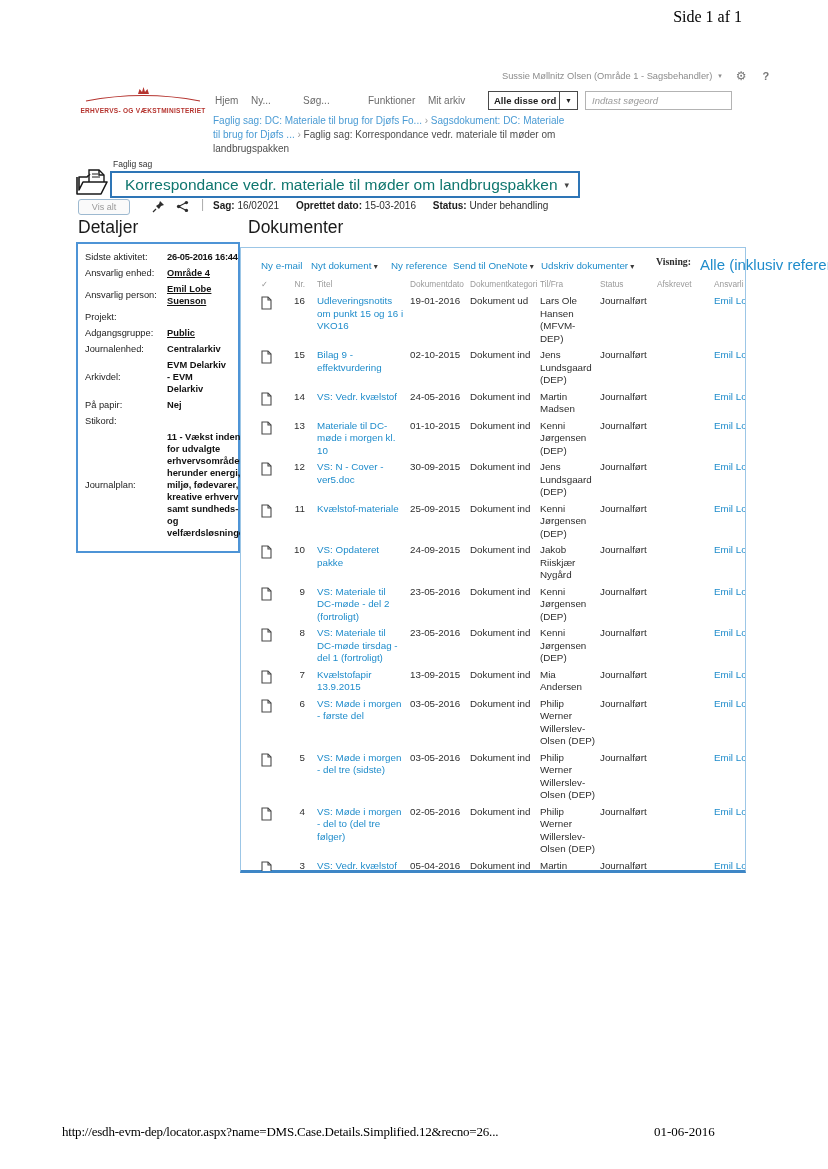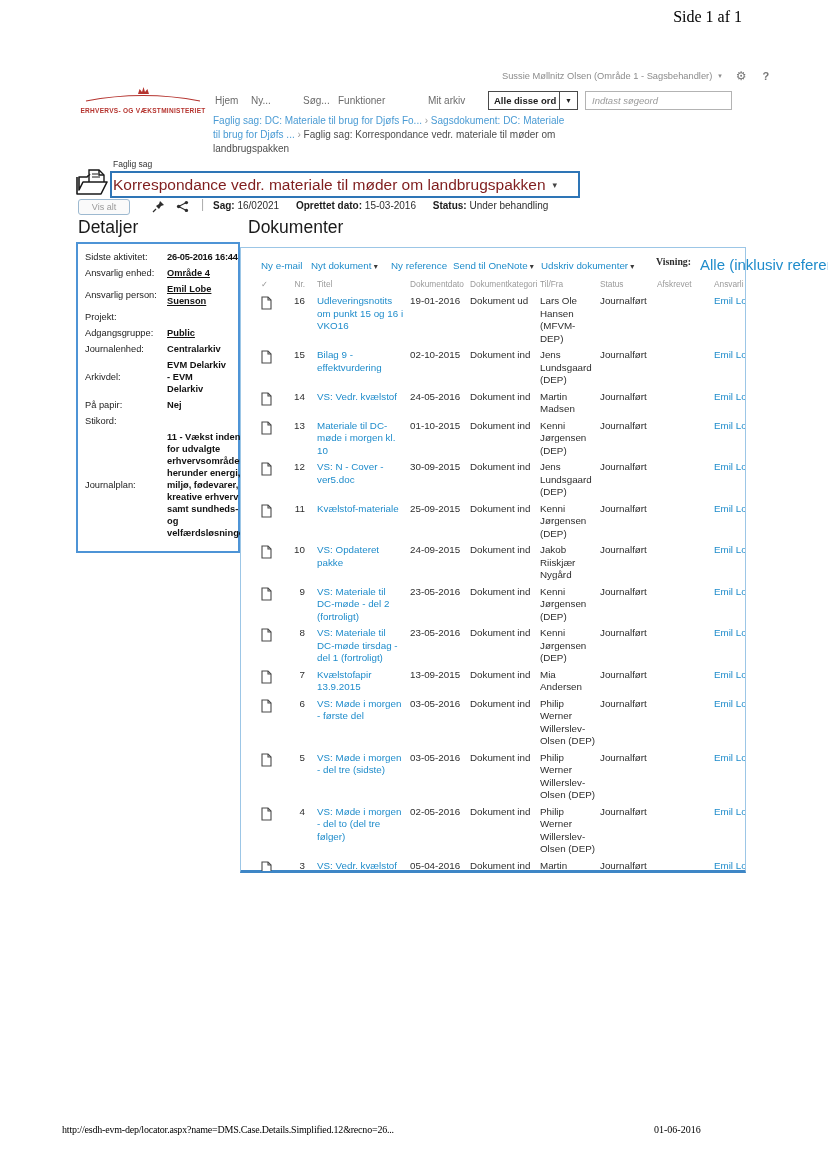"Funktioner" .top-menu .menu-item:nth-child(4) { left: 338px -> 368px }
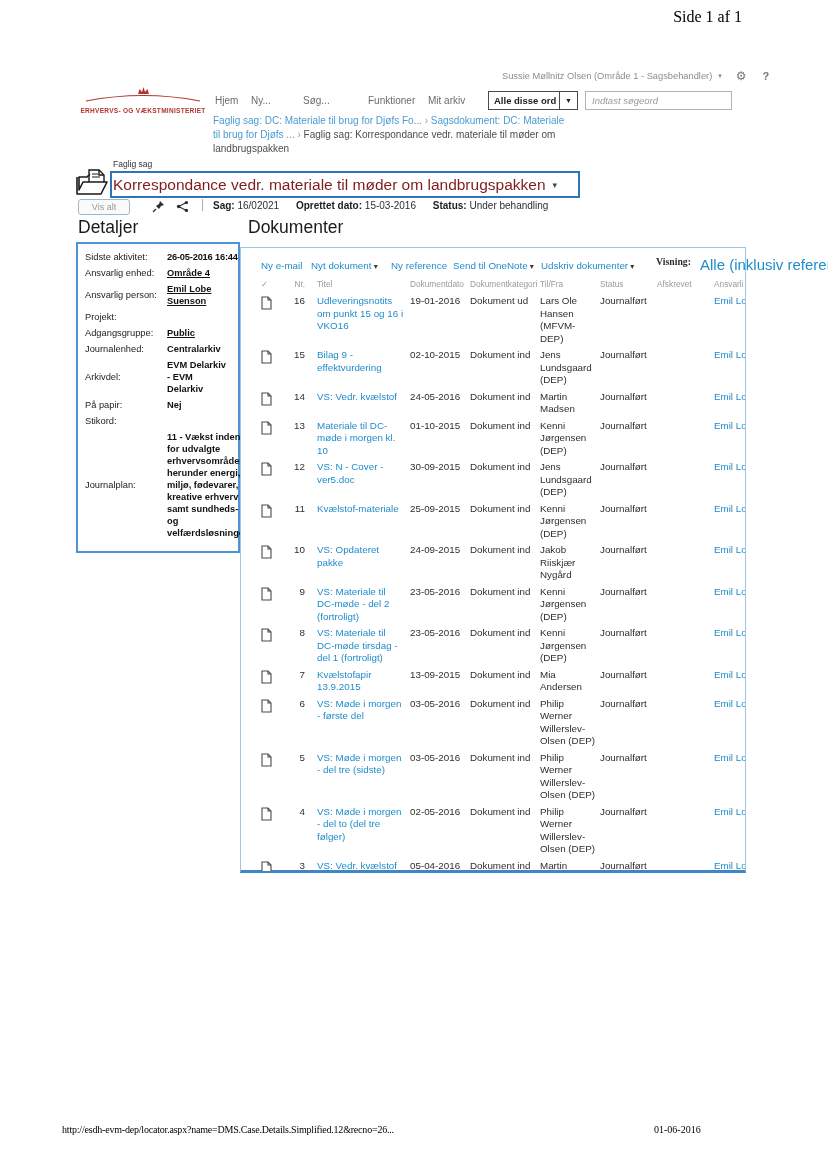"Korrespondance vedr. materiale til møder" .case-title { color: #7f1d1d -> #0f766e; padding-left: 1px -> 13px }
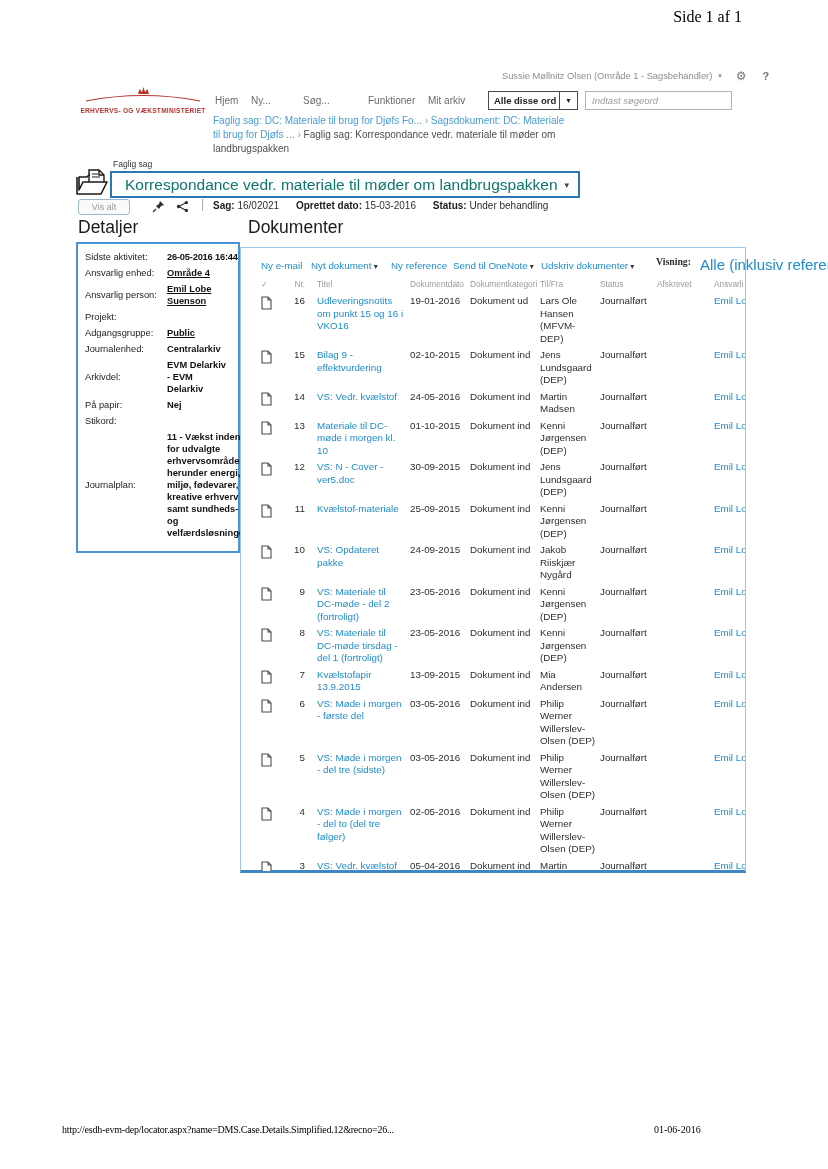"http://esdh-evm-dep/locator.aspx?name=DM" .footer { font-size: 10px -> 13px }
